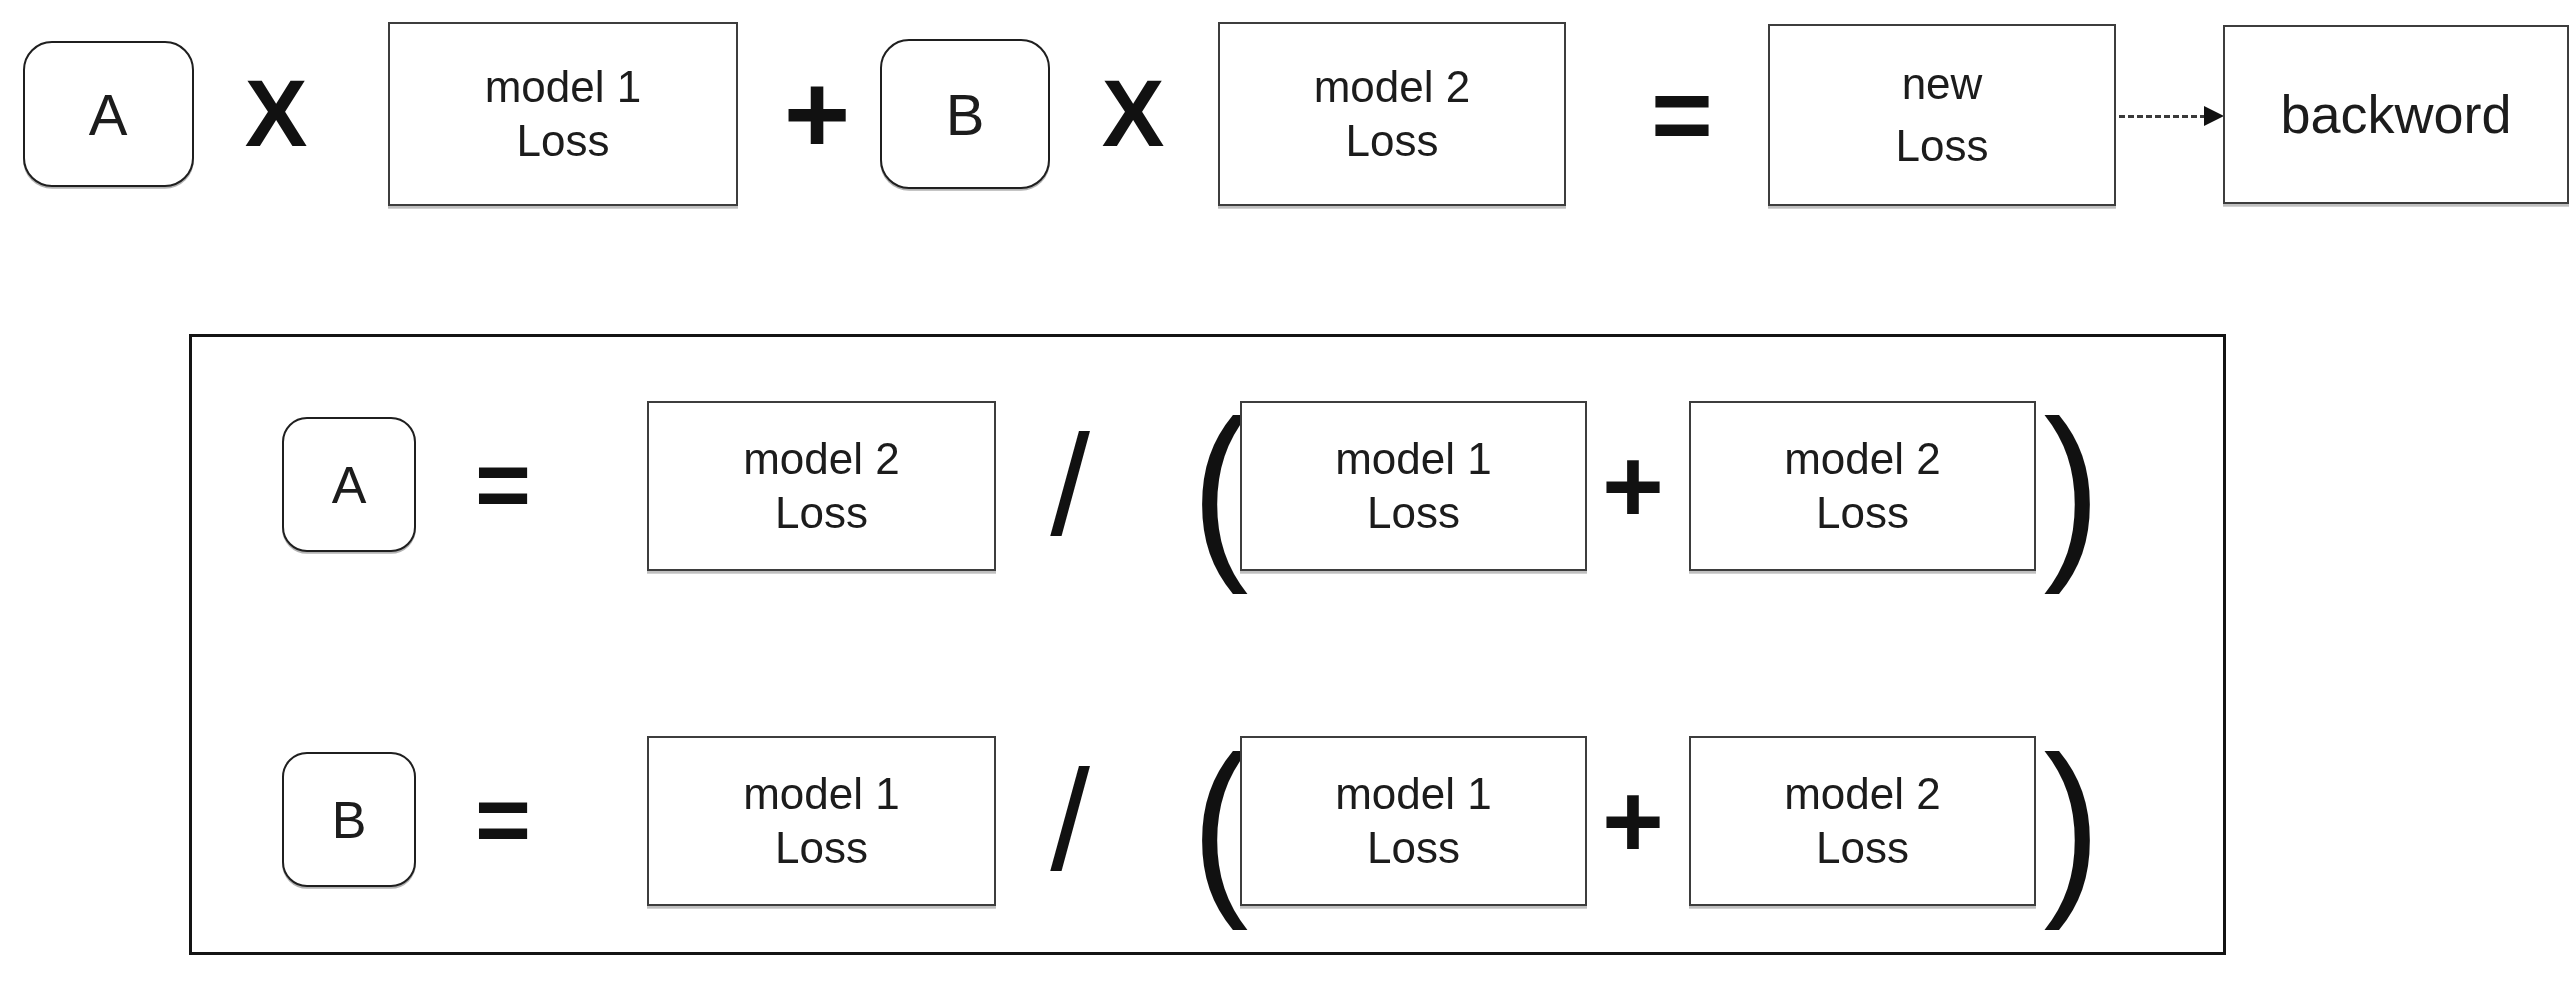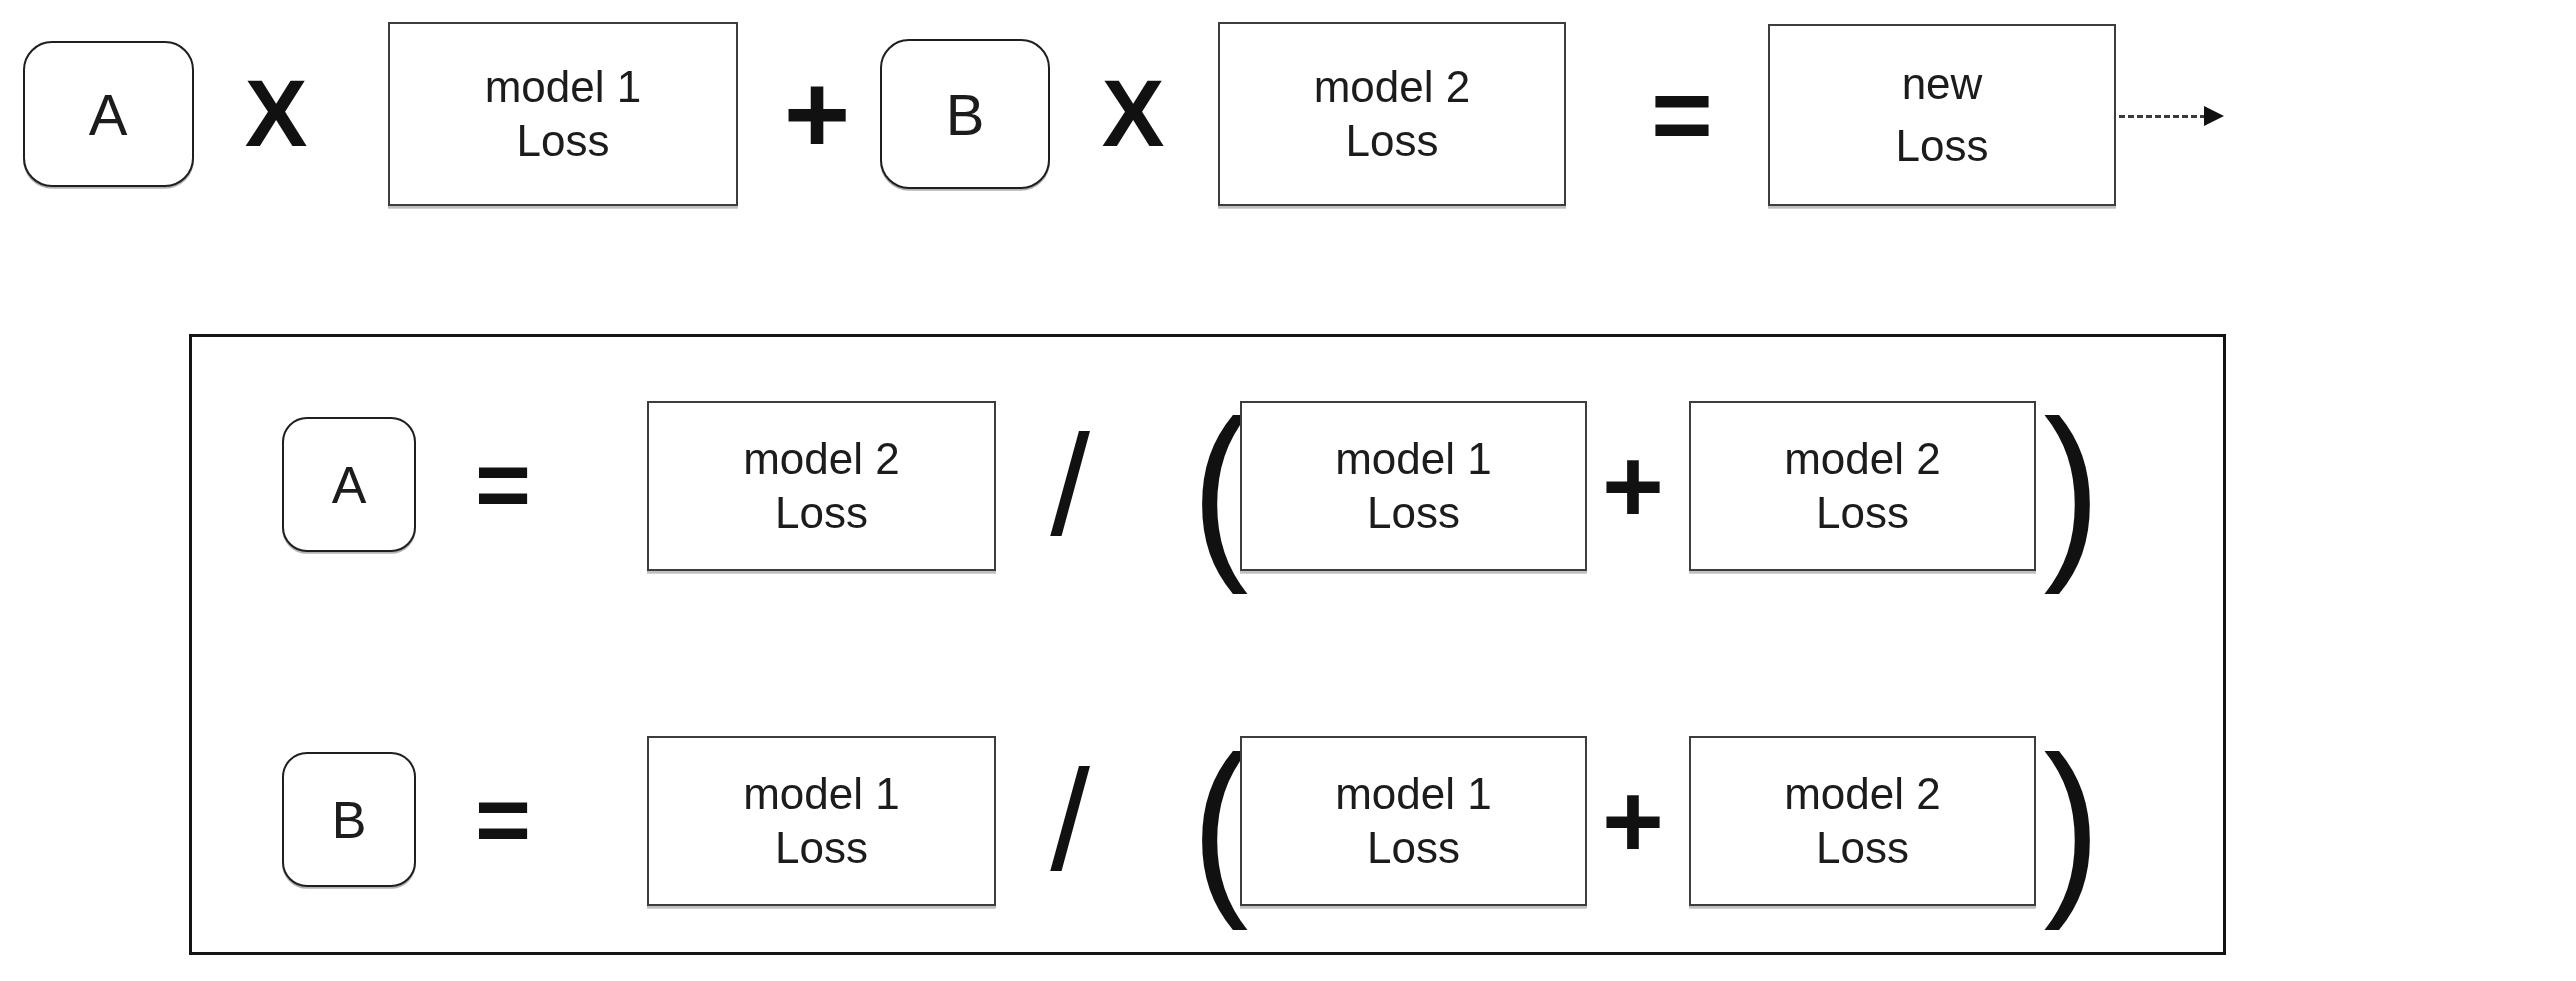"backword" div.rect-box { html: none -> <div> <span>backword</span> </div> }
